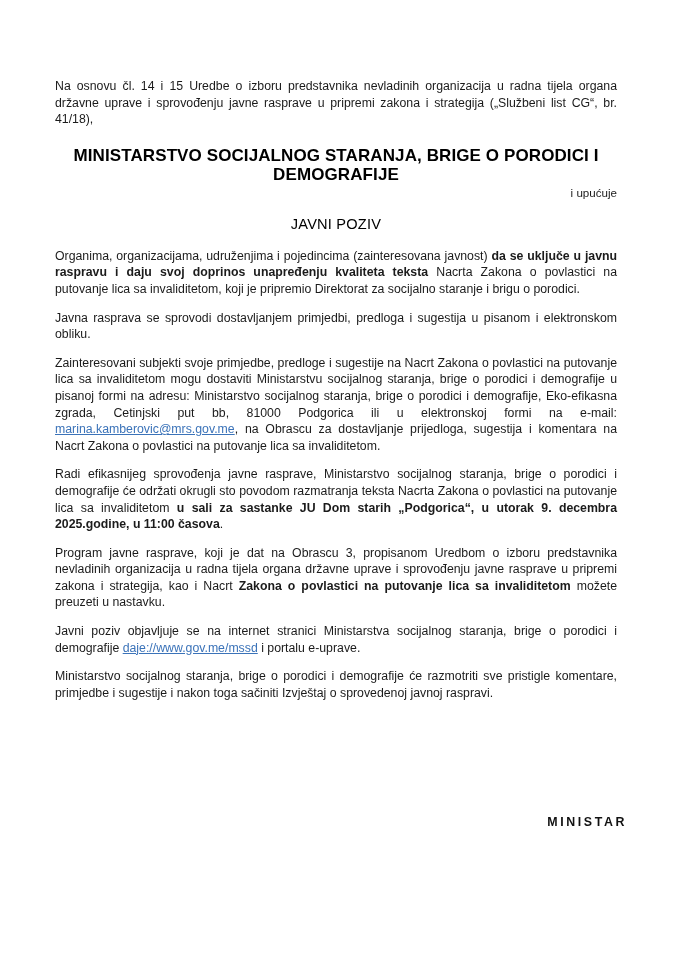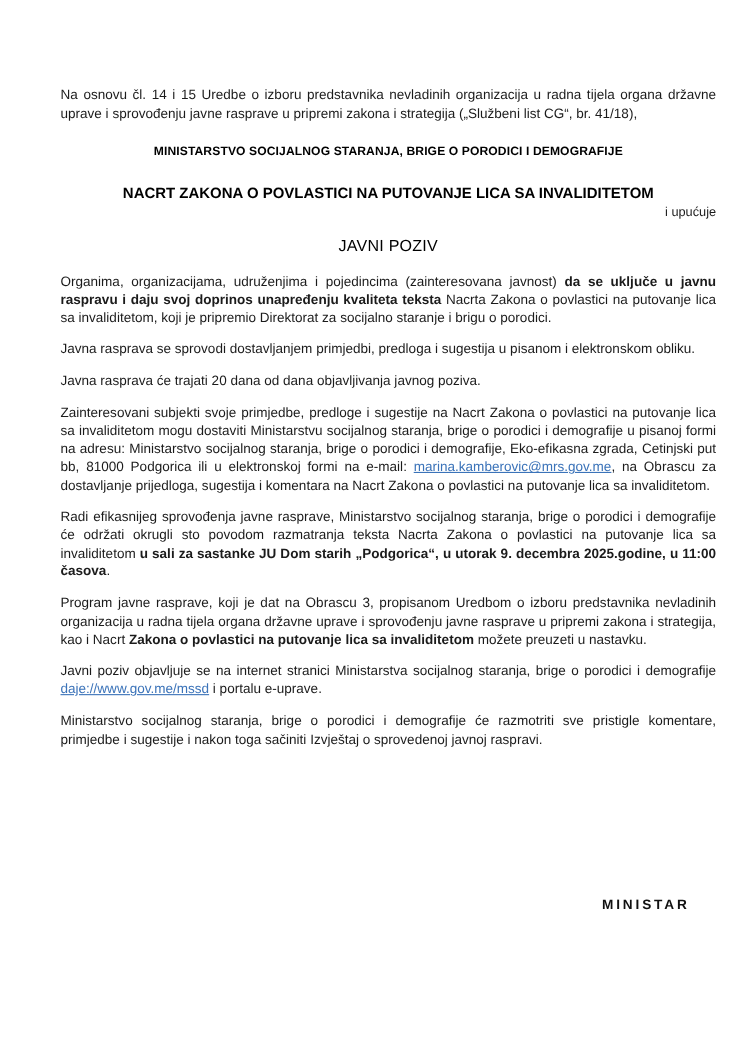"Na osnovu čl. 14 i" .page { padding: 78px 28px 0 55px -> 78px 62px 0 55px }
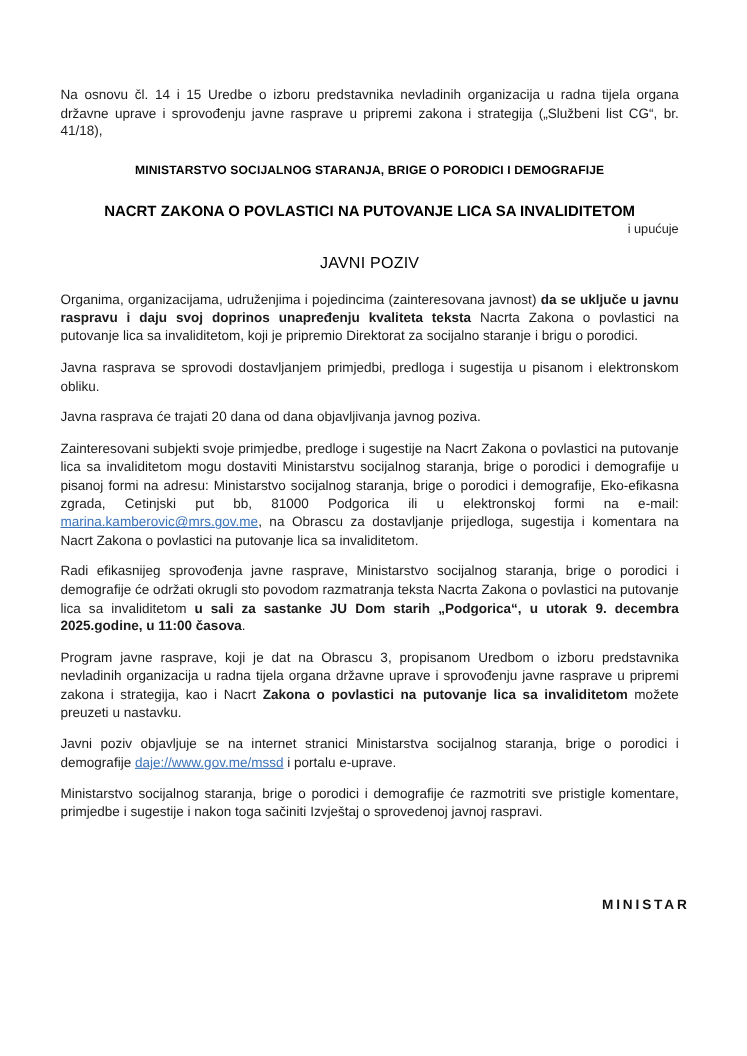"MINISTARSTVO SOCIJALNOG STARANJA, BRIGE O PORODICI I DEMOGRAFIJE" .heading-main { font-size: 11px -> 17px }
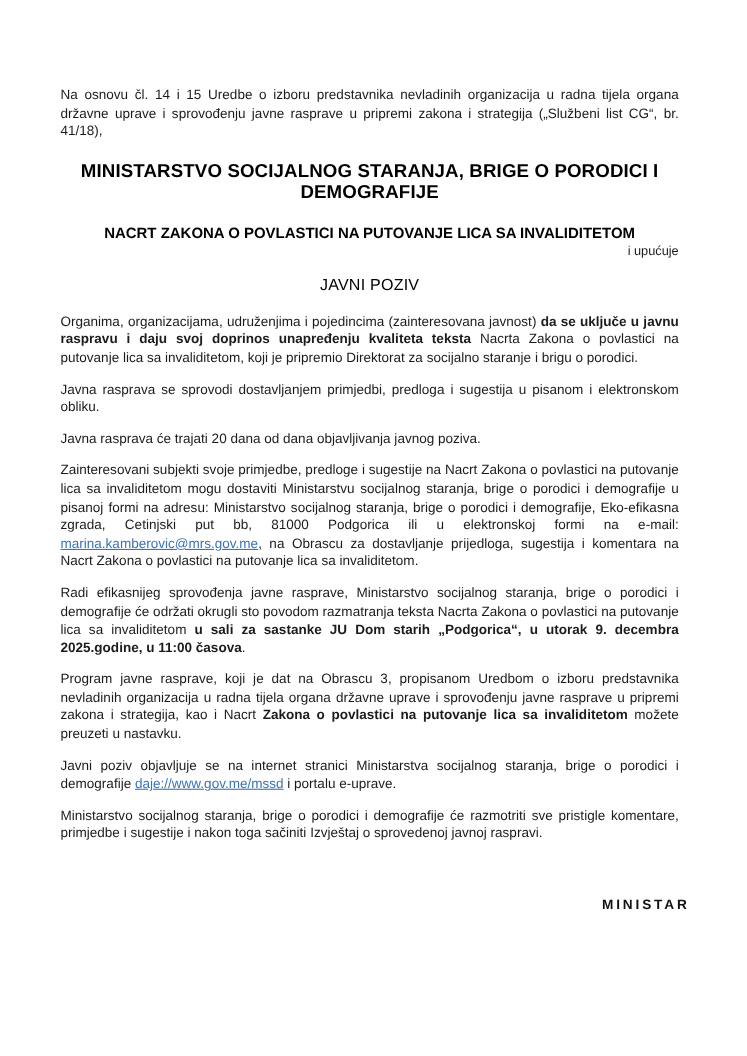"NACRT ZAKONA O POVLASTICI NA" h2.heading-sub { html: <h2>NACRT ZAKONA O POVLASTICI NA PUTOVANJE LICA SA INVALIDITETOM</h2> -> none }
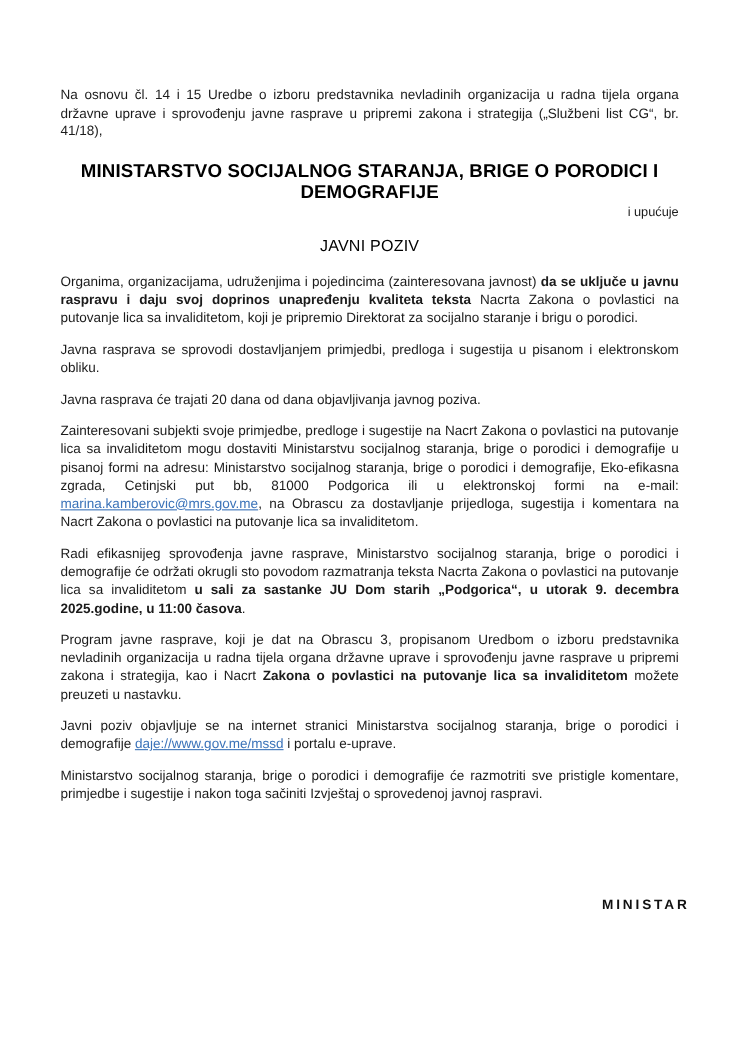"Javna rasprava će trajati 20" p.para { html: <p>Javna rasprava će trajati 20 dana od dana objavljivanja javnog poziva.</p> -> none }
